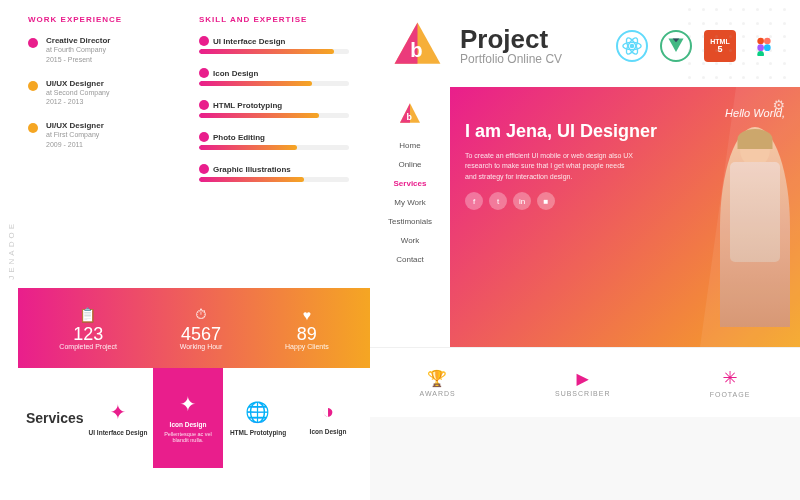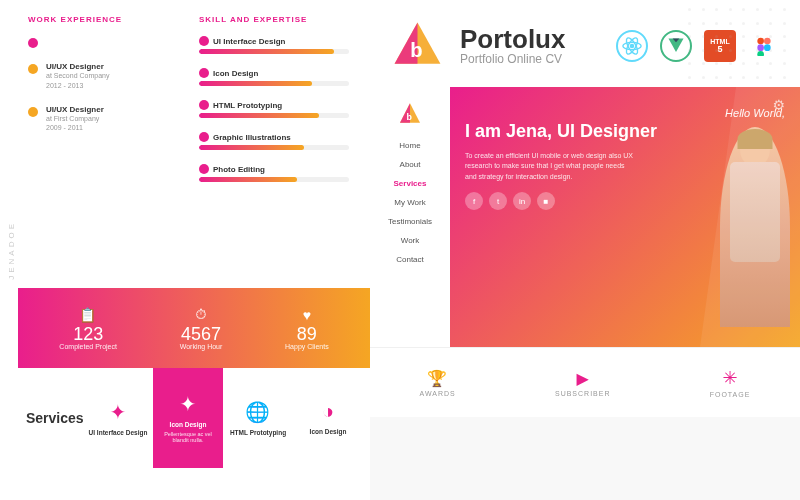"Creative Director" div.timeline-info { html: none -> <div> <h4>Creative Director</h4> <p>at Fourth Company</p> <p>2015 - Present</p> </div> }
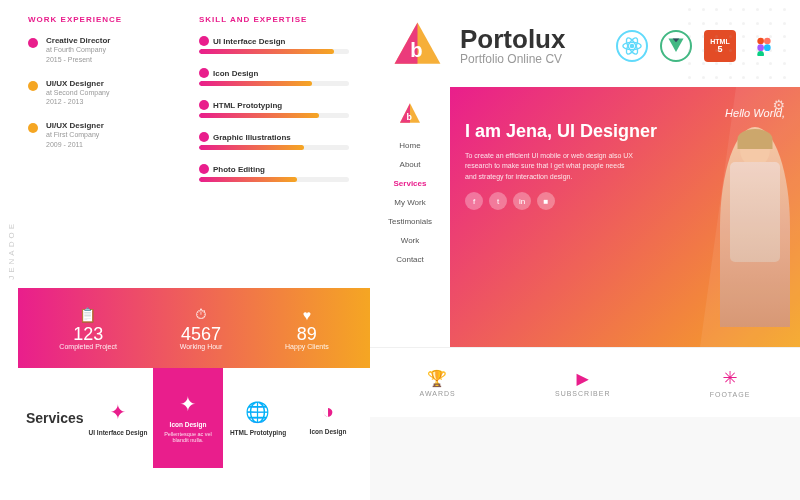"Portolux" h1 { text: Portolux -> Project }
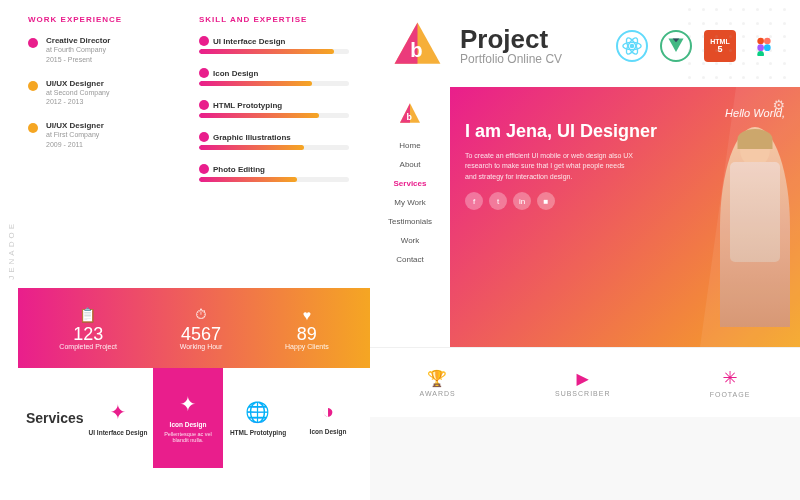"Graphic Illustrations" div.skill-item { order: before "Photo Editing" -> after "Photo Editing" }
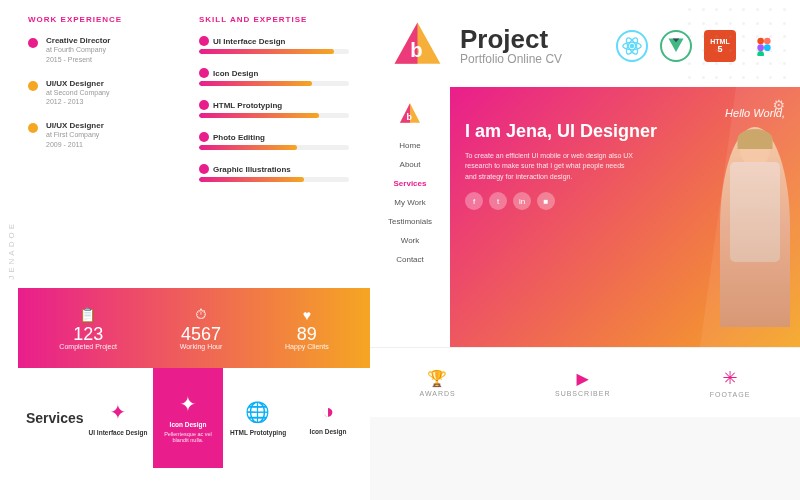"About" a.nav-item { text: About -> Online }
